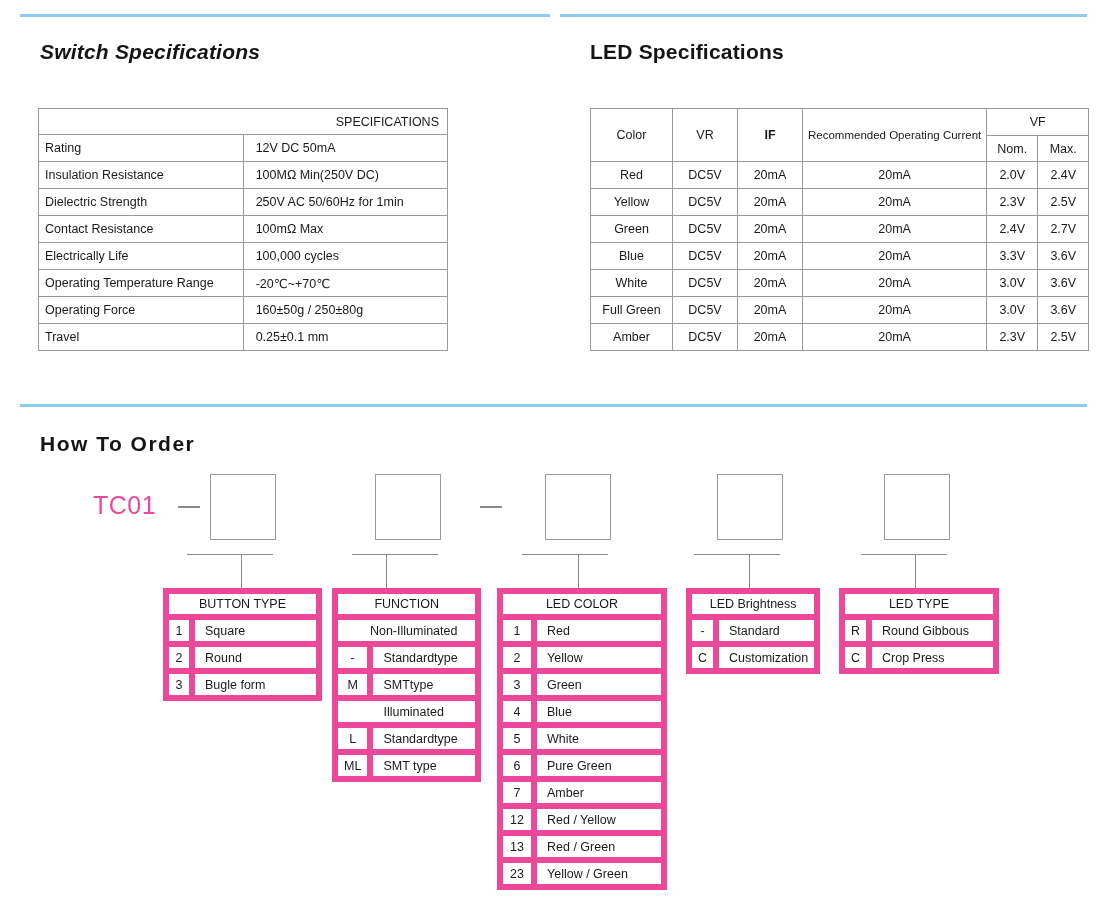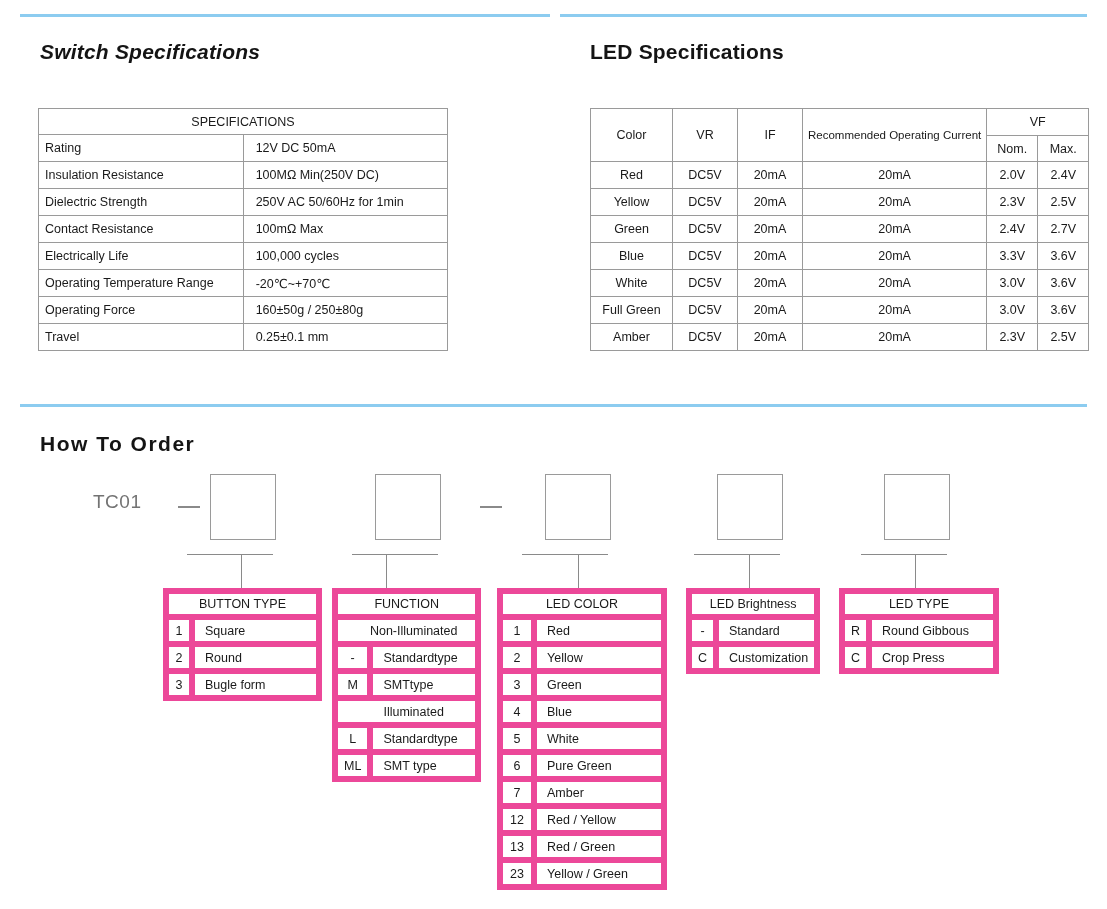"SPECIFICATIONS" #switch-table .hdr { text-align: center -> right }
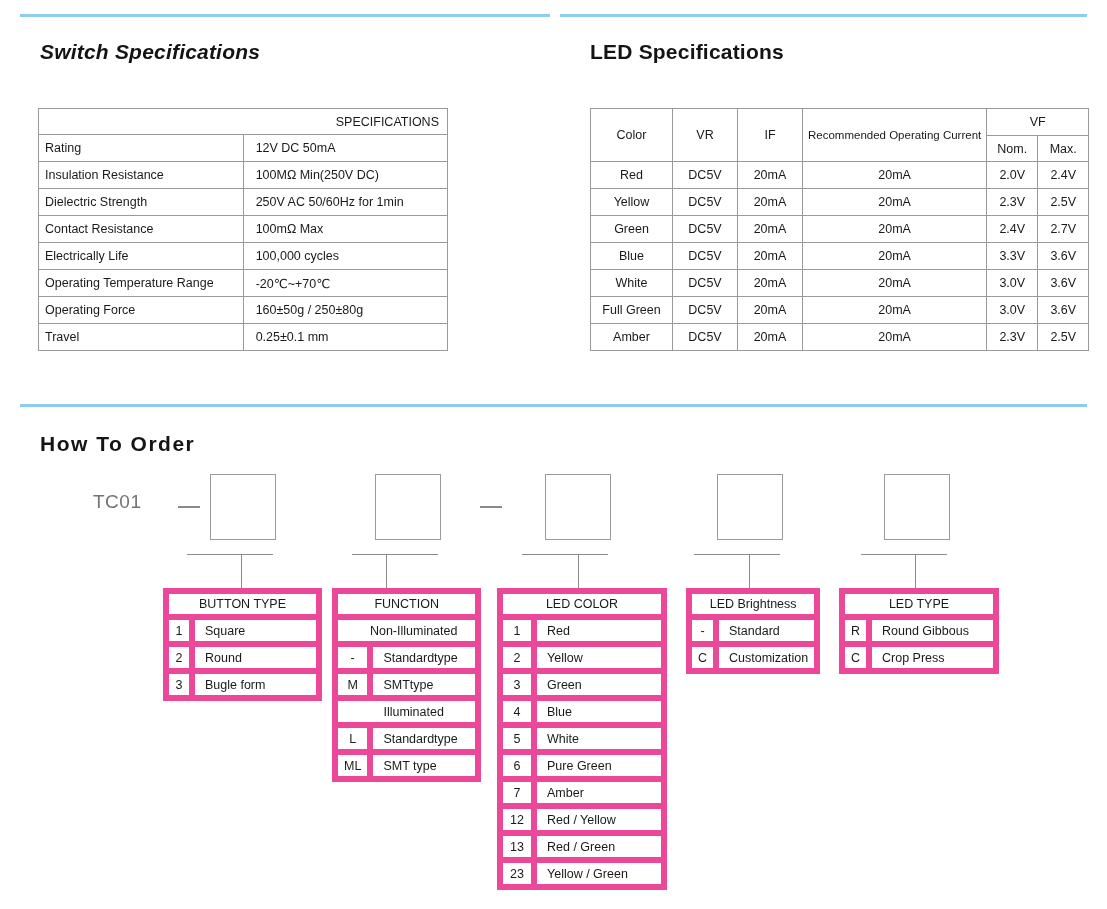"IF" #led-table .c-if { font-weight: none -> bold }
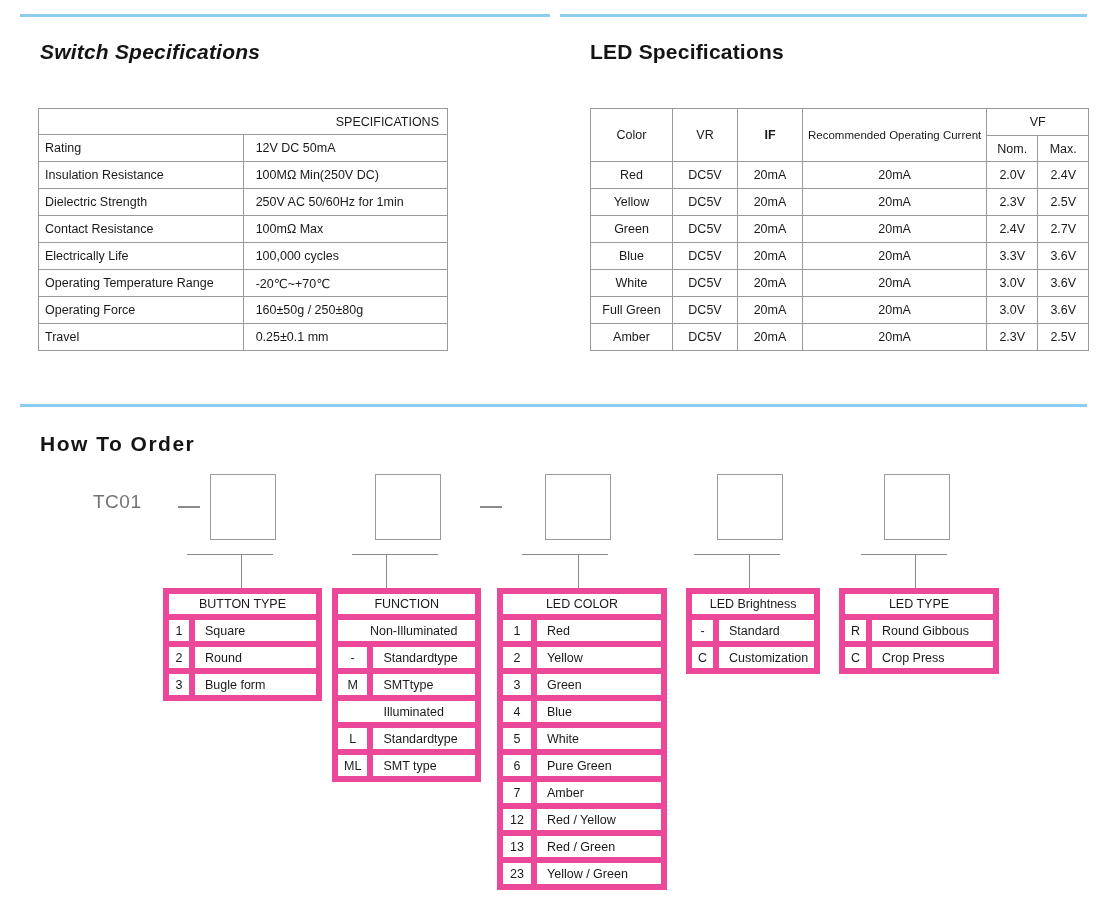"TC01" .code-label { color: #737373 -> #ec4899; font-size: 19px -> 25px }
